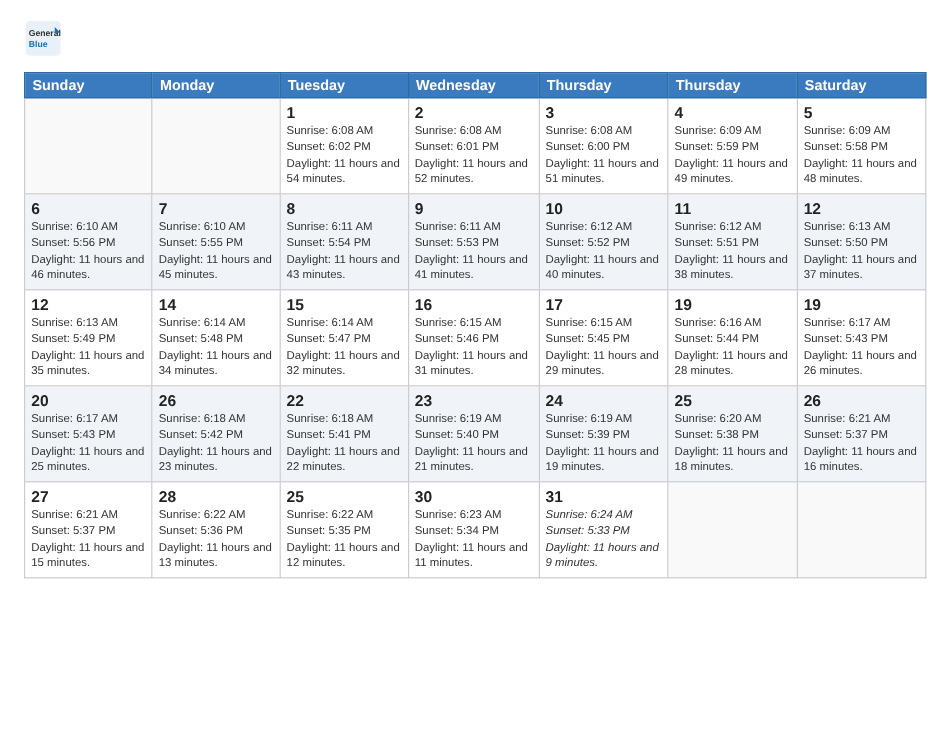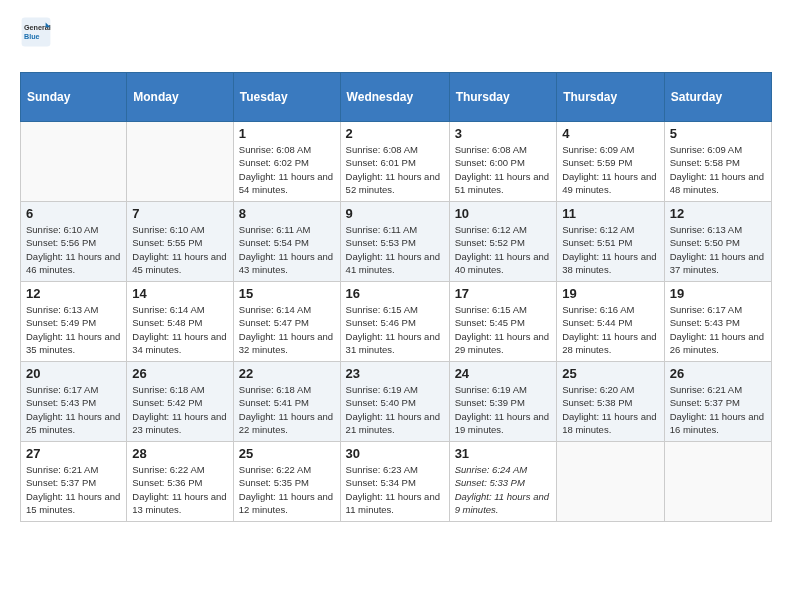"General" .header { margin-bottom: 24px -> 12px }
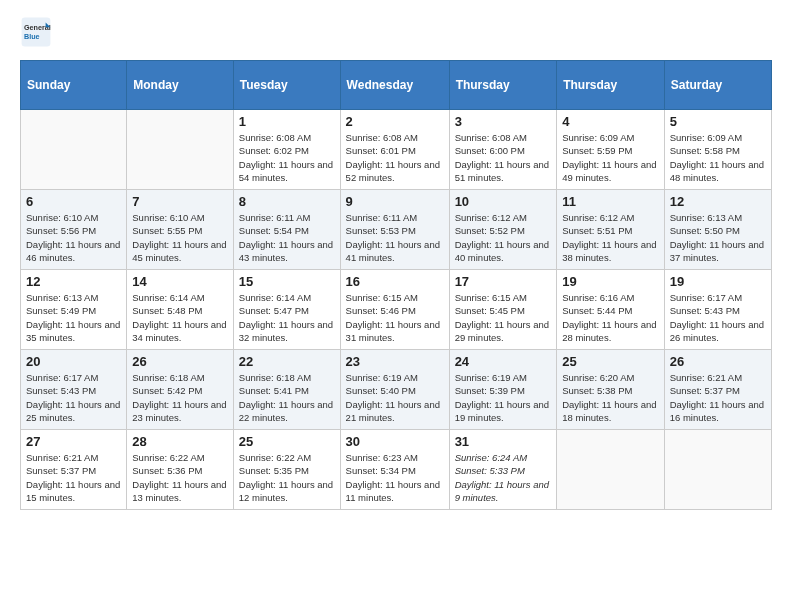"Sunday" .calendar-table th { padding: 17px 6px -> 3px 6px }
